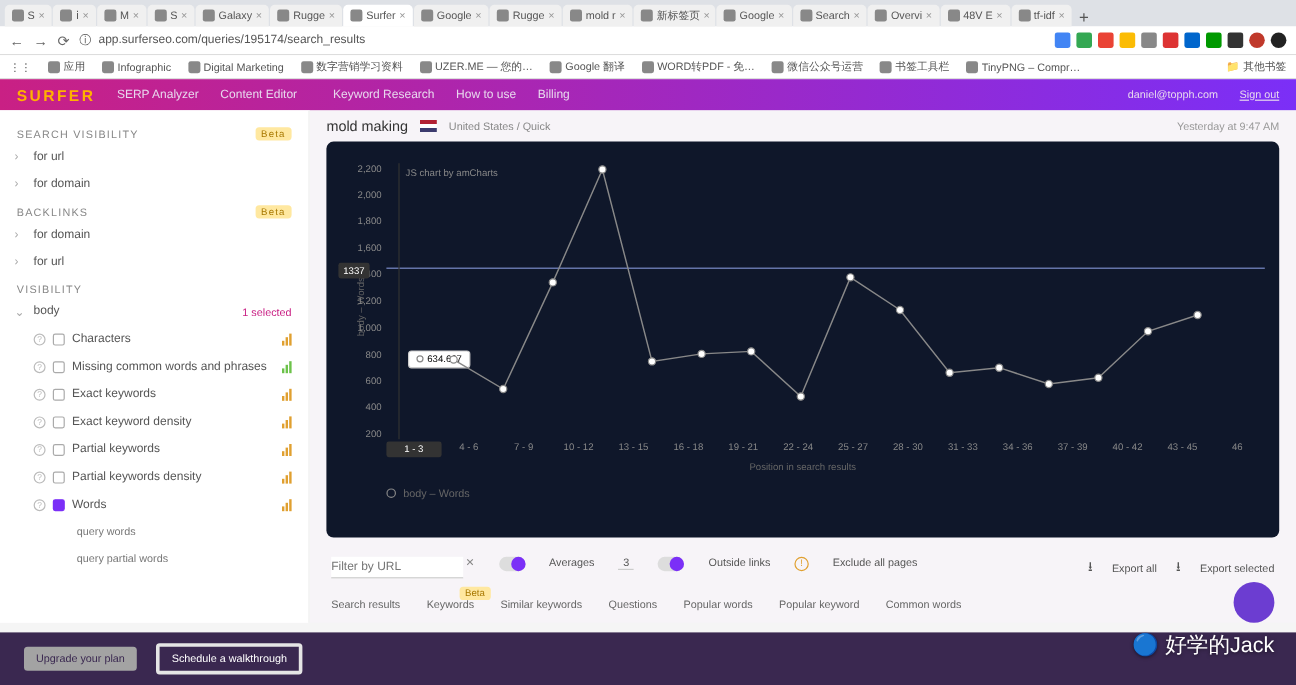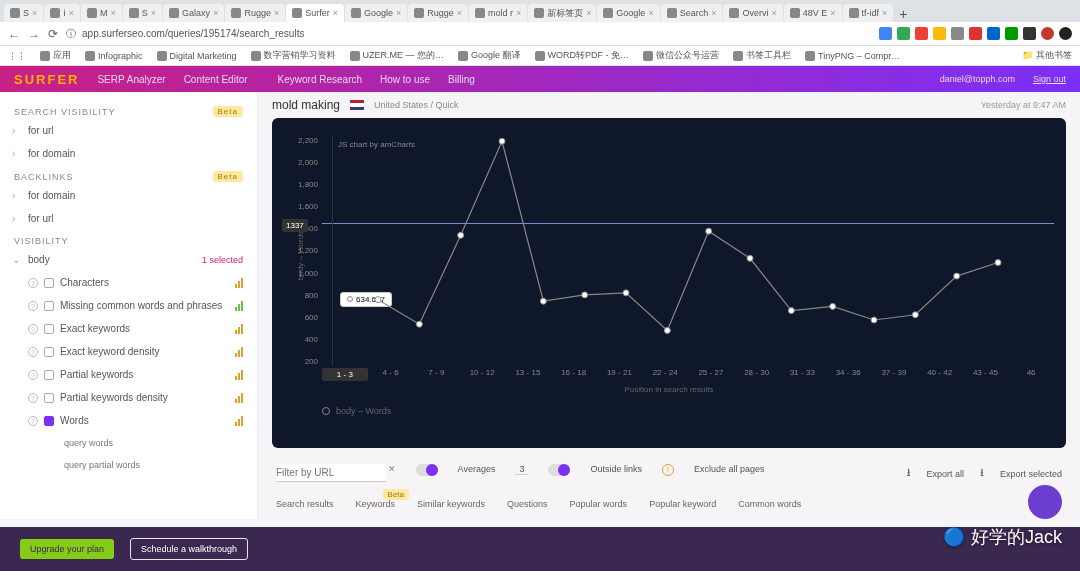"Upgrade your plan" .trial-btn { background: #84cc16 -> #a3a3a3 }
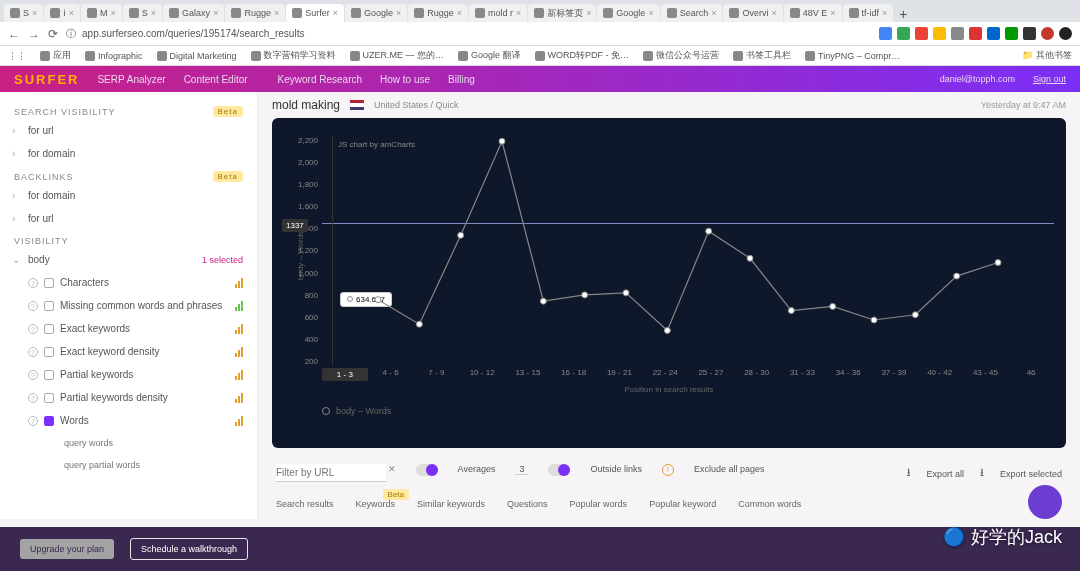"Schedule a walkthrough" .trial-btn.outline { border: 1px solid #e5e5e5 -> 3px solid #e5e5e5 }
